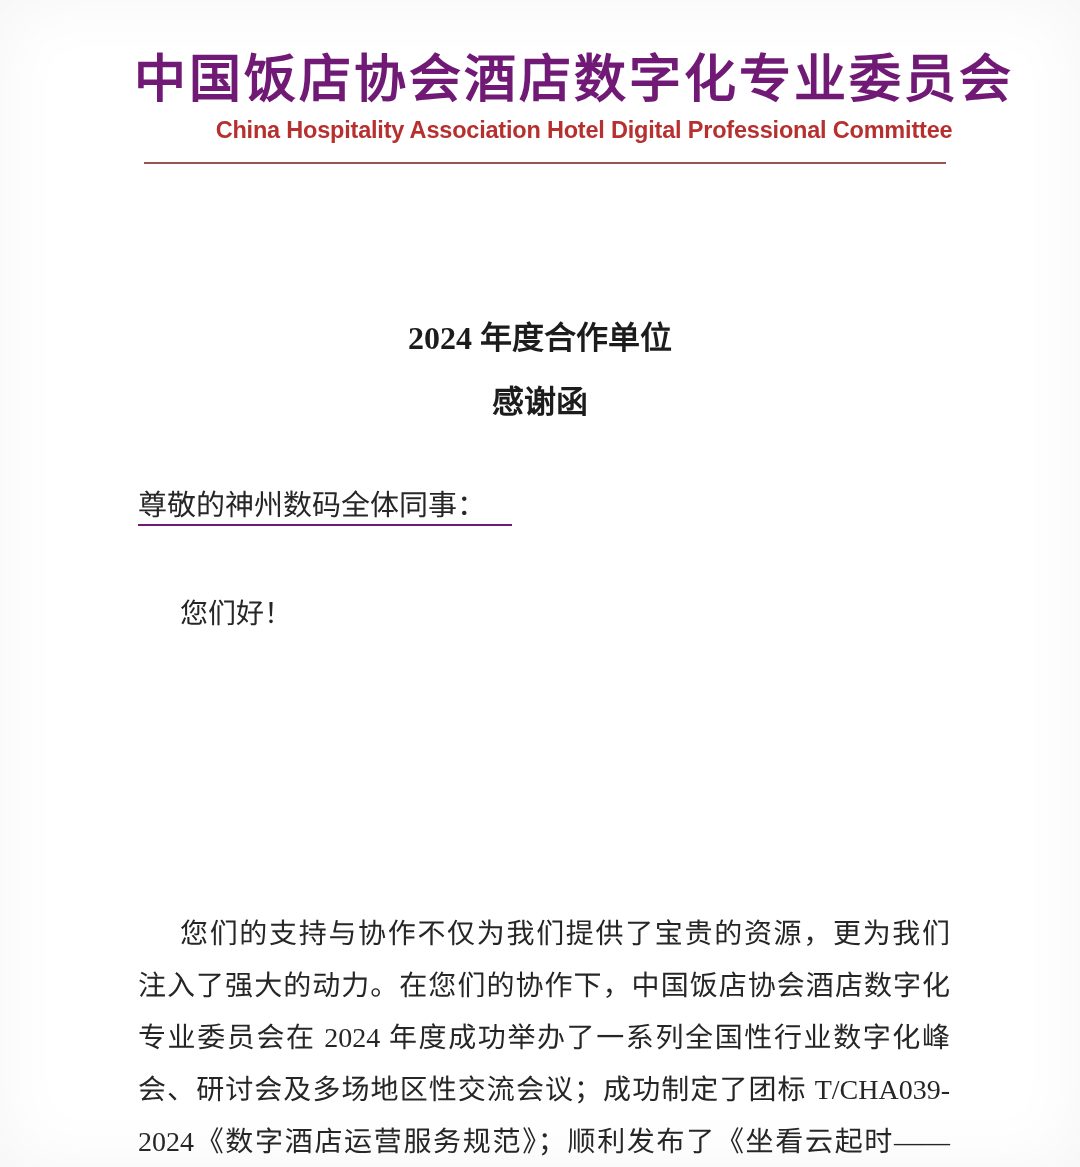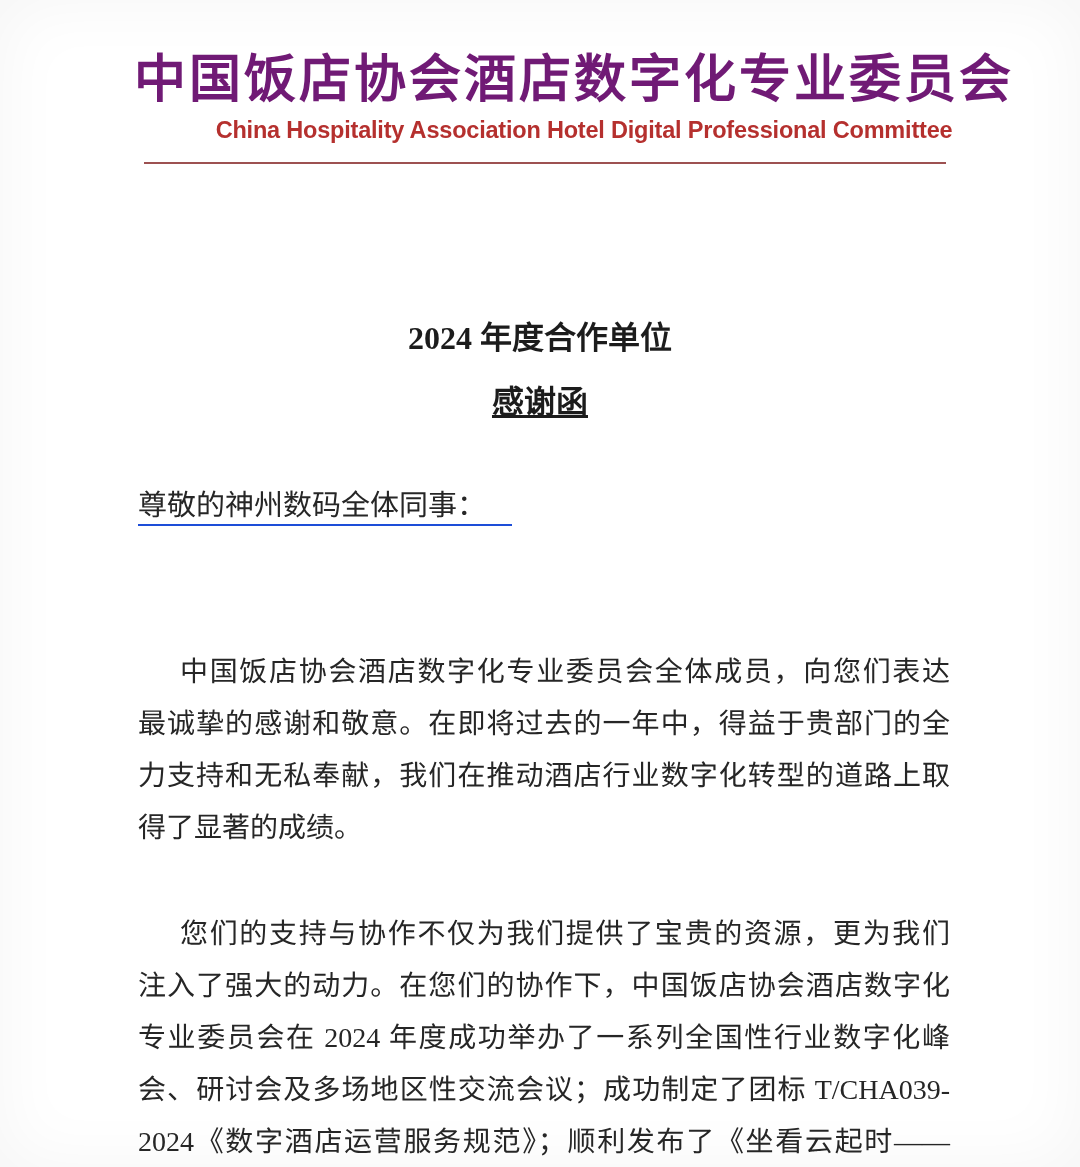"感谢函" .letter-title.line2 { text-decoration: underline -> none }
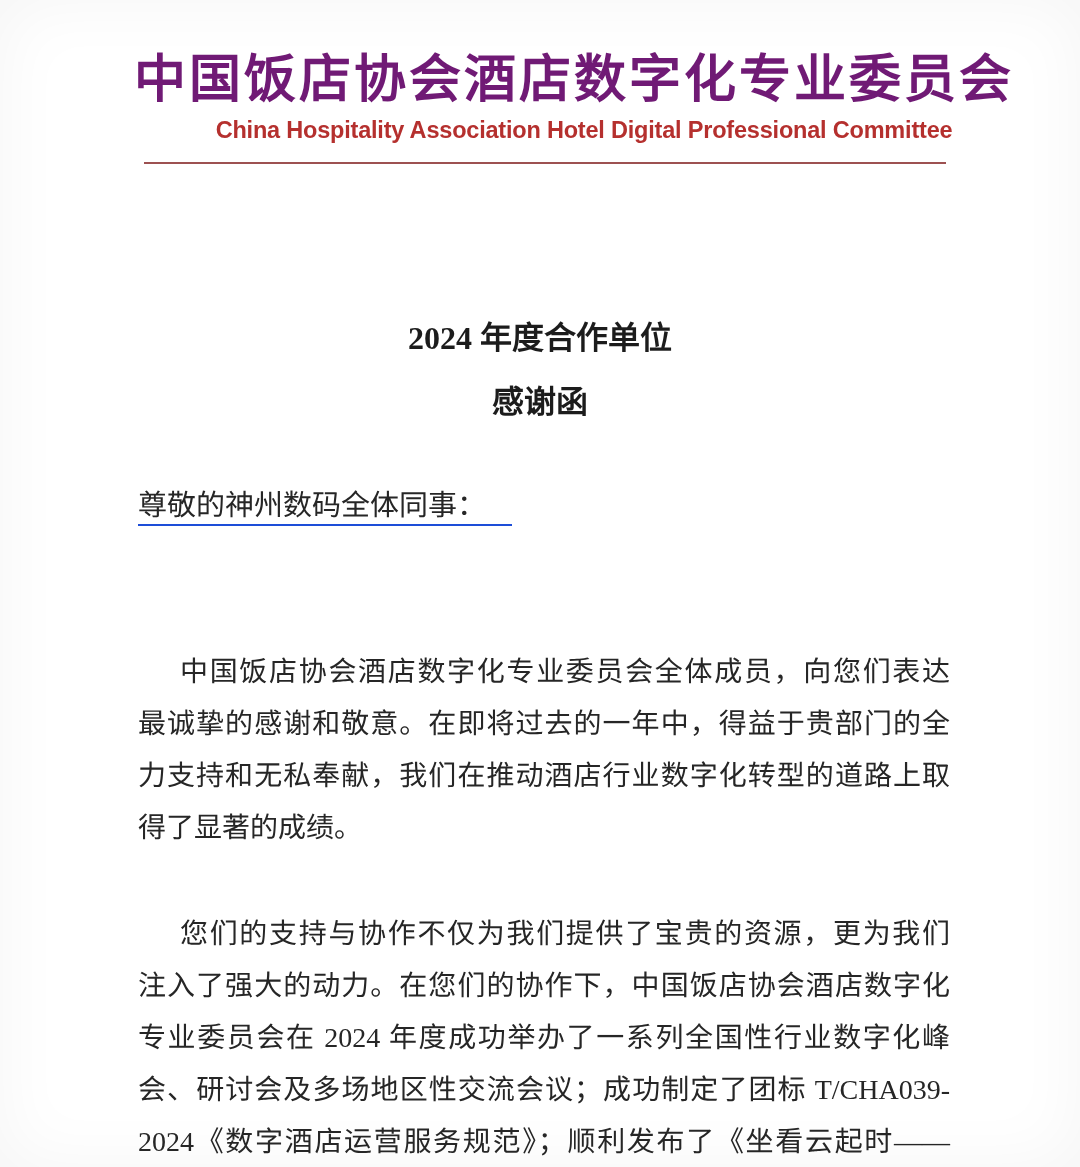"尊敬的神州数码全体同事：" .salutation .underlined { border-bottom: 2px solid #1d4ed8 -> 2px solid #701a75 }
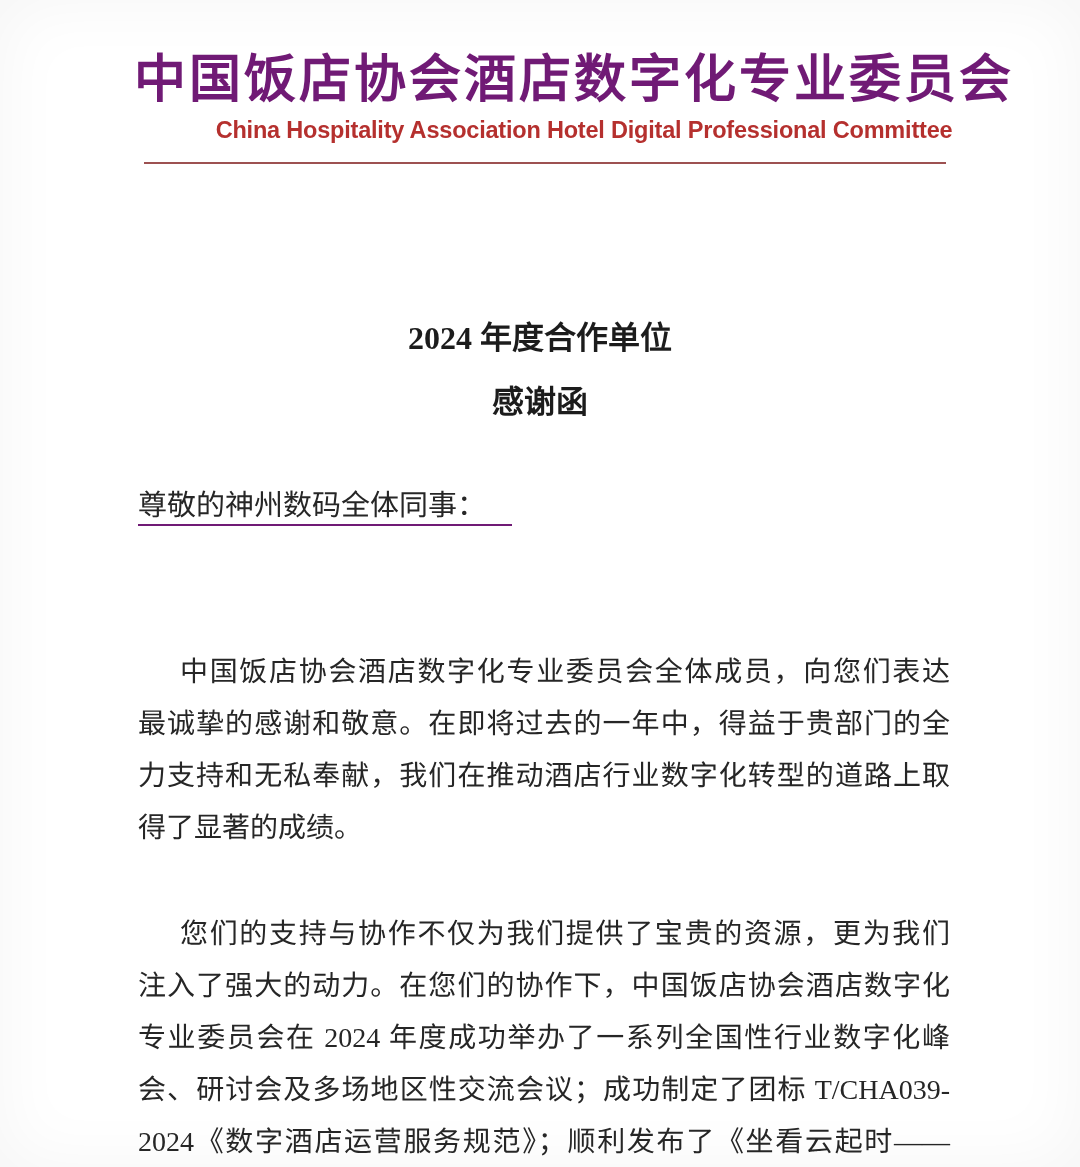"您们好！" div.greeting { html: none -> <div>您们好！</div> }
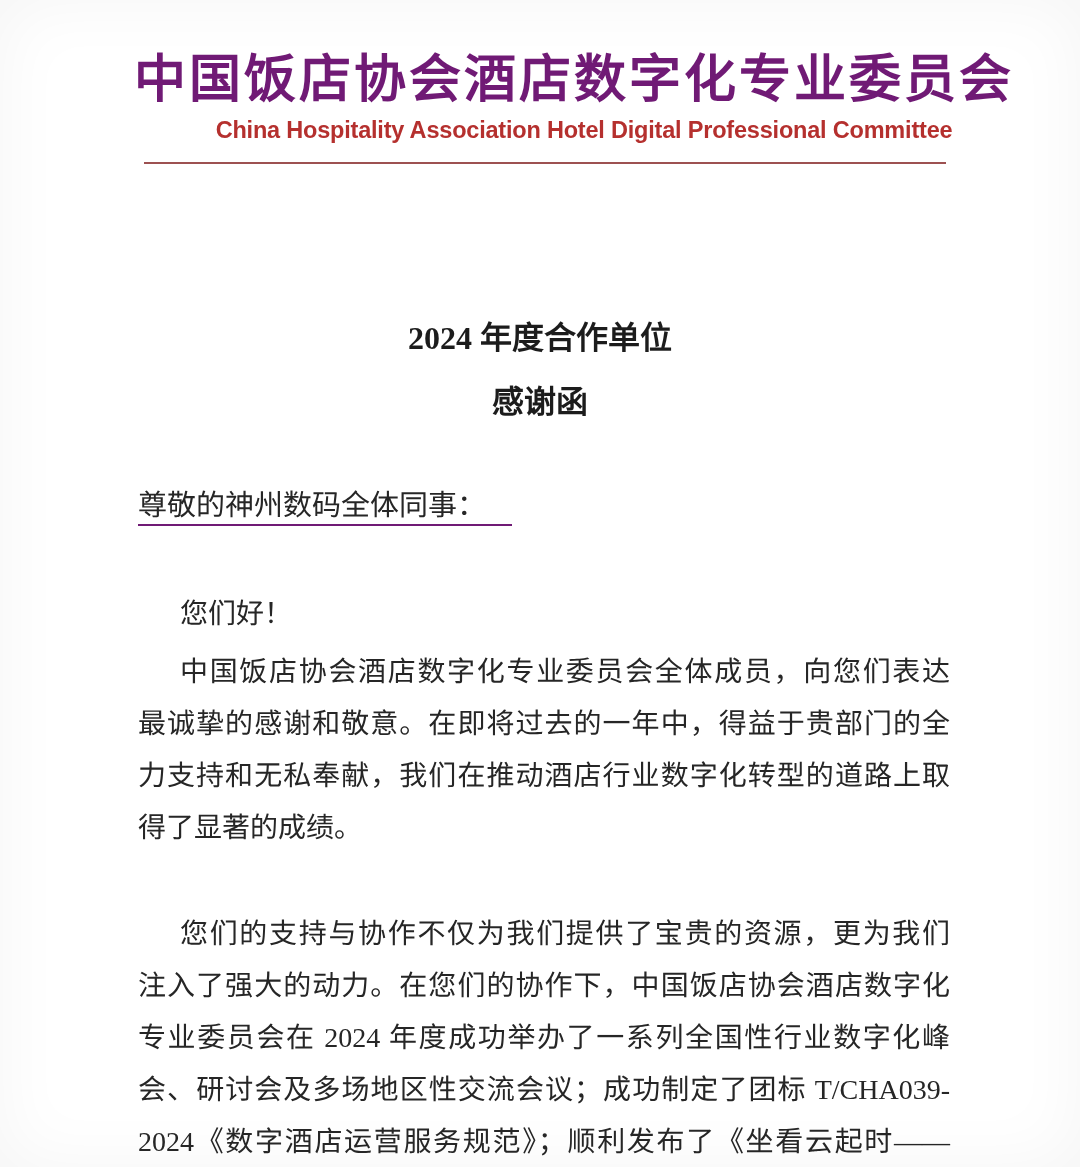"中国饭店协会酒店数字化专业委员会全体成员，向您们表达" div.paragraph { html: <div> <div>中国饭店协会酒店数字化专业委员会全体成员，向您们表达</div> <div>最诚挚的感谢和敬意。在即将过去的一年中，得益于贵部门的全</div> <div>力支持和无私奉献，我们在推动酒店行业数字化转型的道路上取</div> <div>得了显著的成绩。</div> </div> -> none }
